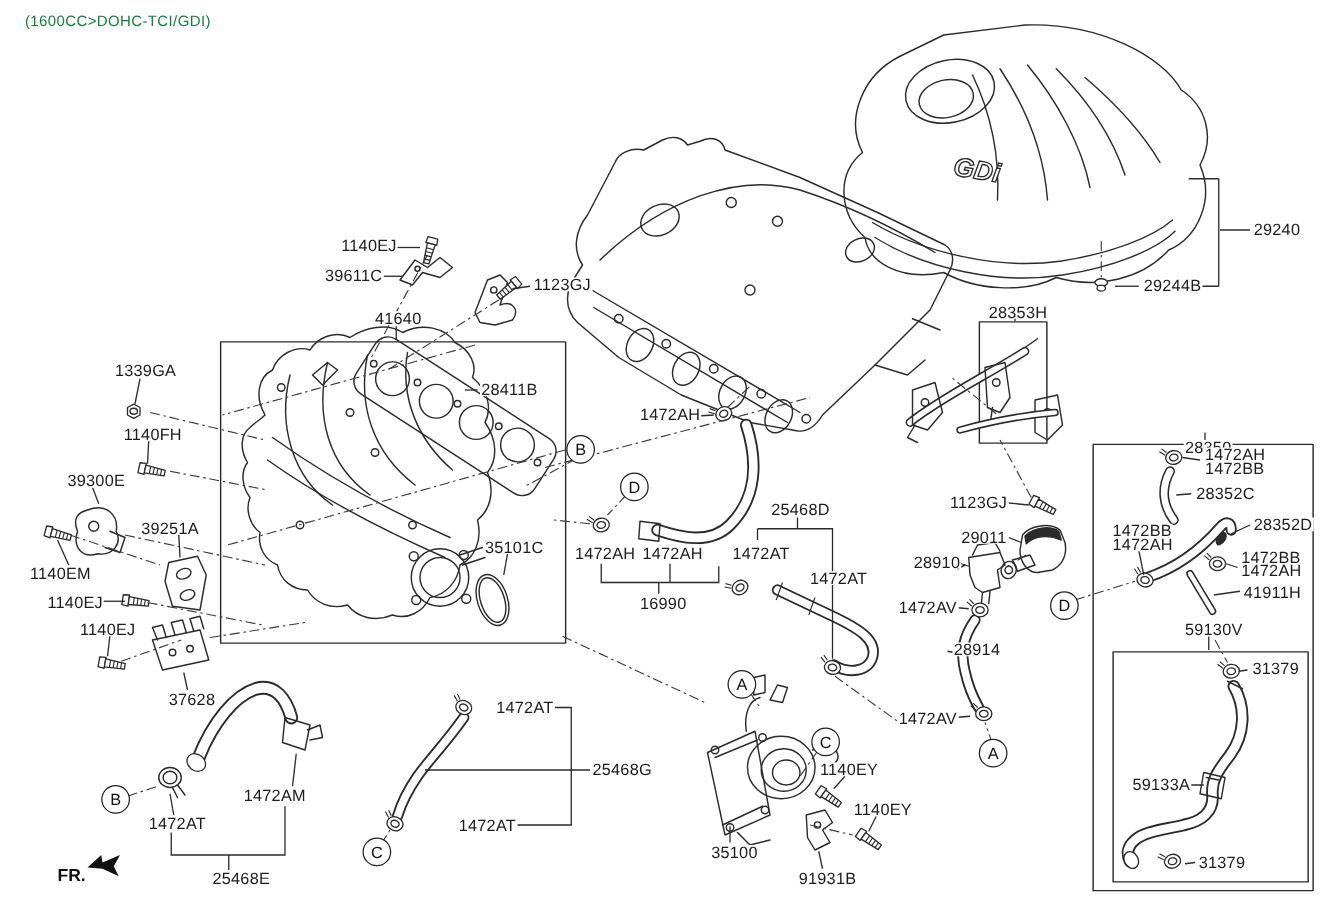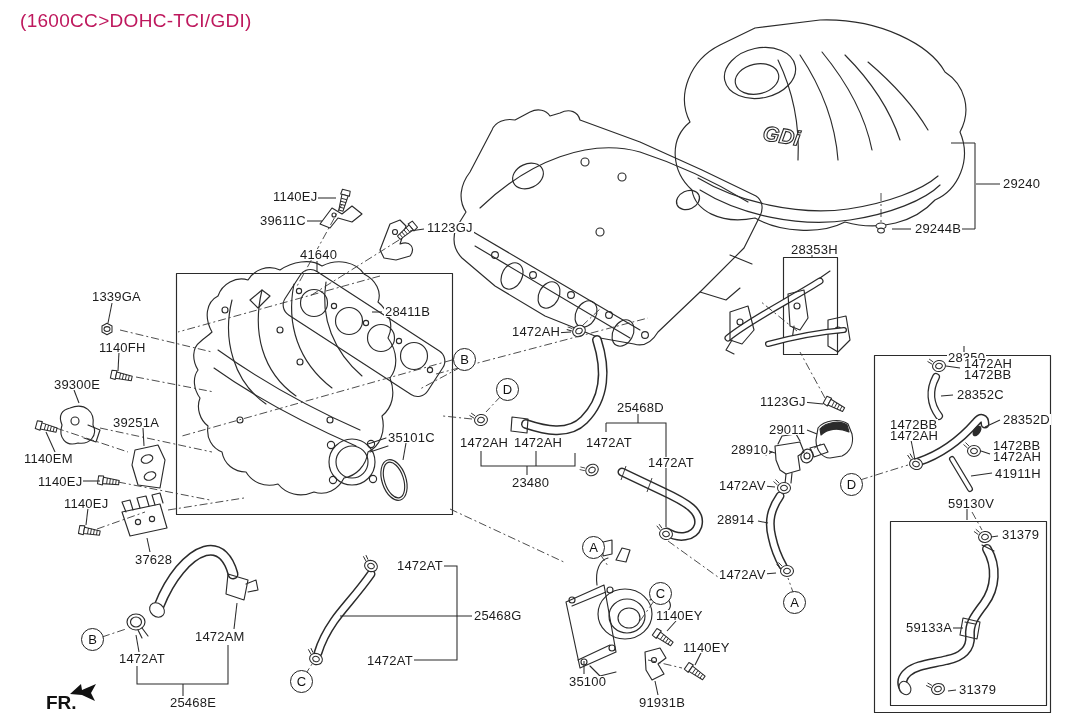"(1600CC>DOHC-TCI/GDI)" .title { color: #be185d -> #15803d; font-size: 19px -> 12px }
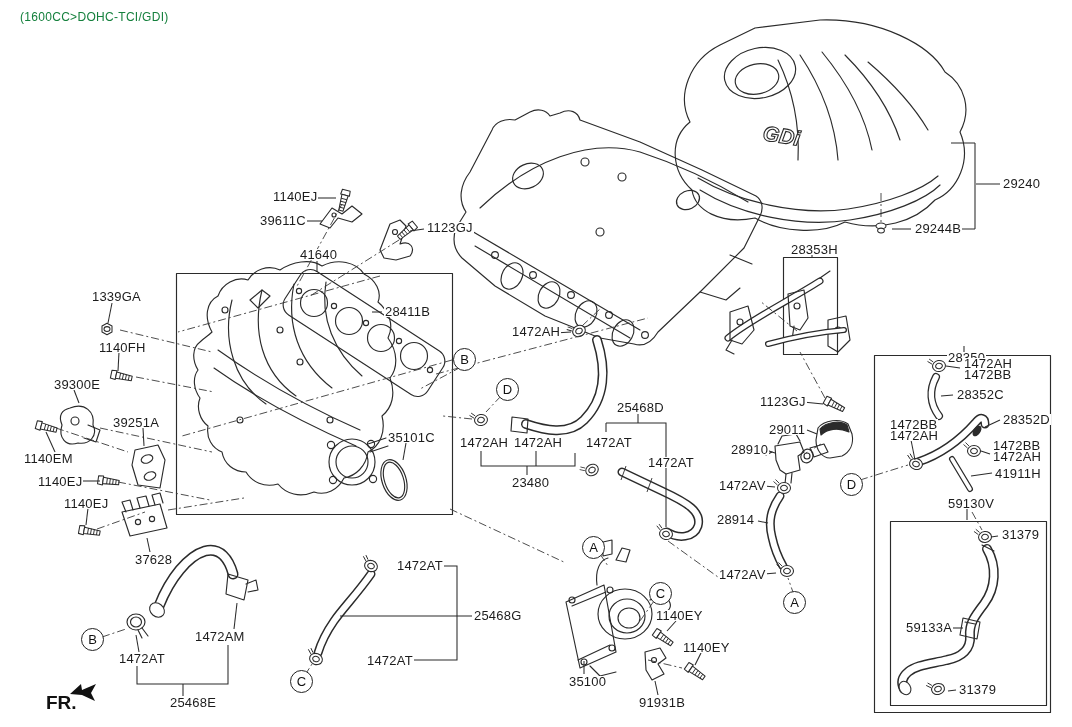"23480" div.pl { text: 23480 -> 16990 }
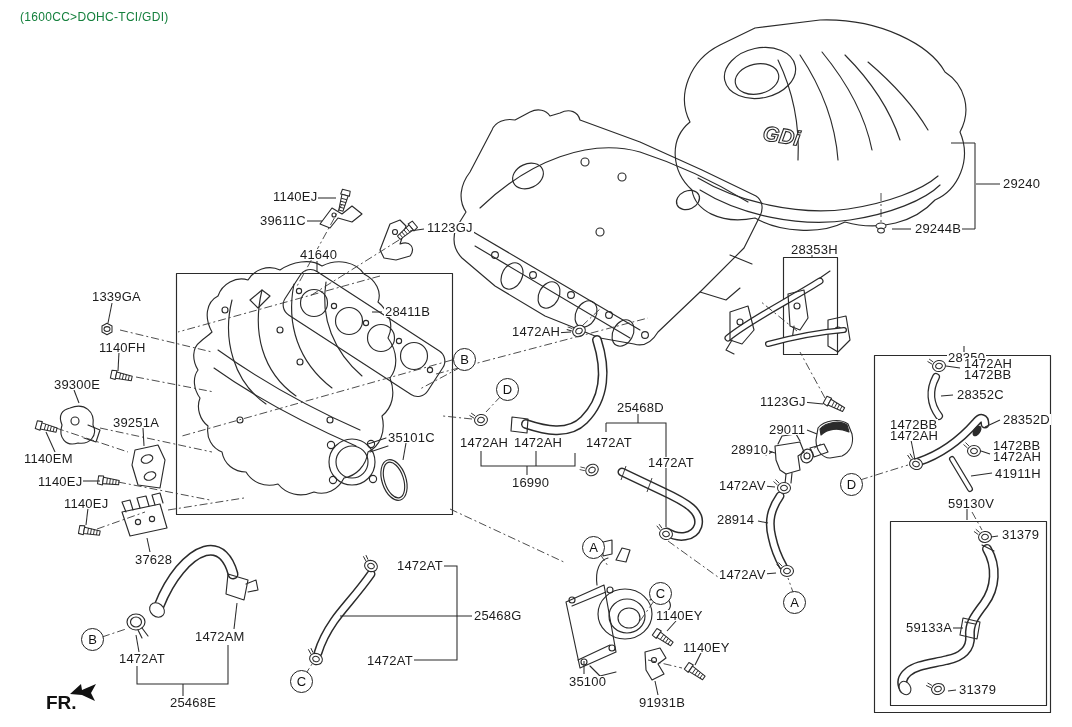"28914" div.pl { left: 716px -> 762px }
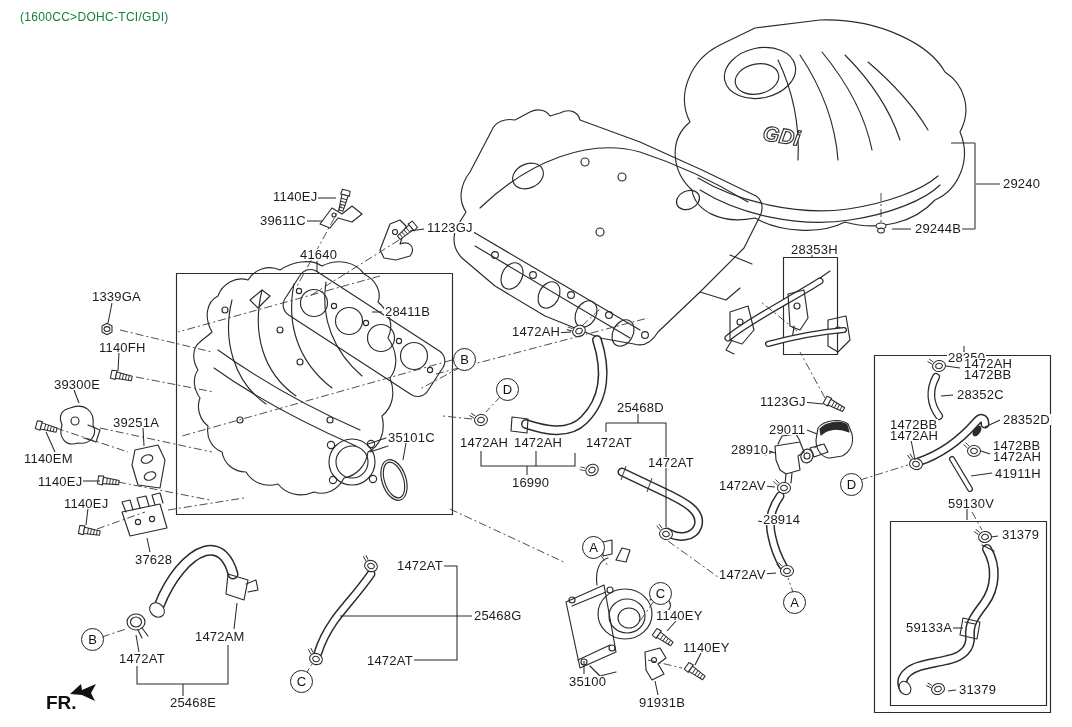"FR." .fr { font-size: 19px -> 14px }
